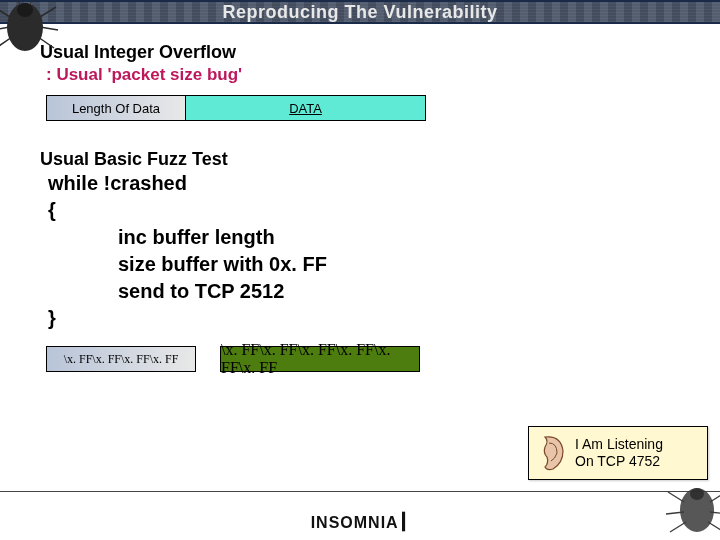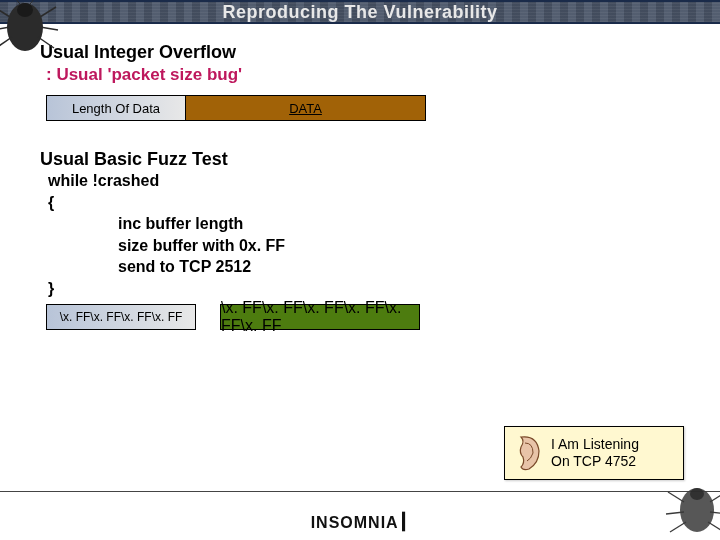"DATA" .cell-data { background: #a16207 -> #5eead4 }
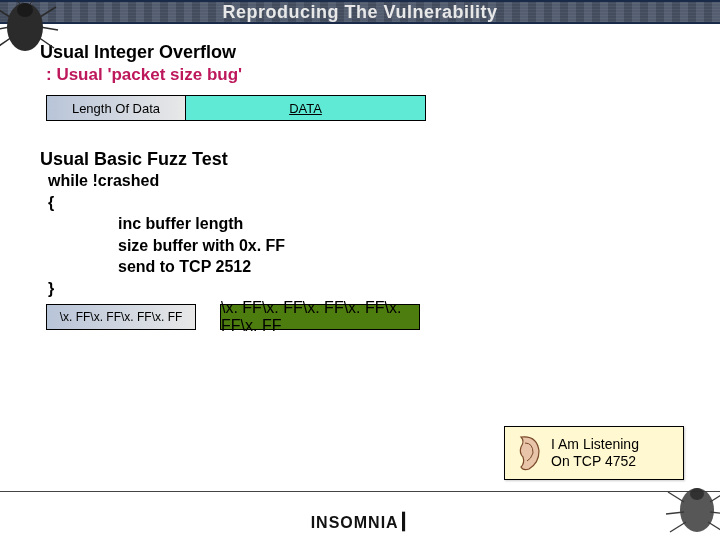"while !crashed" .code { font-size: 16px -> 20px }
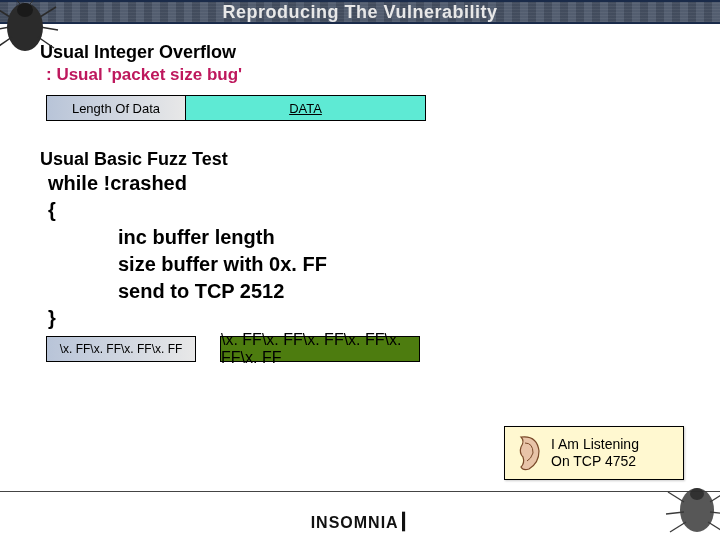"\x. FF\x. FF\x. FF\x. FF" .packet2 { font-family: none -> Liberation Serif, serif; margin-top: 4px -> 14px }
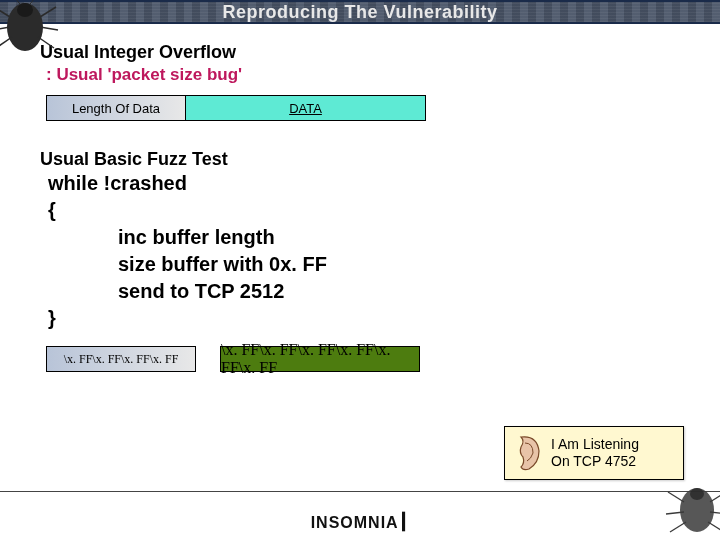"I Am Listening" .listen-box { right: 36px -> 12px }
